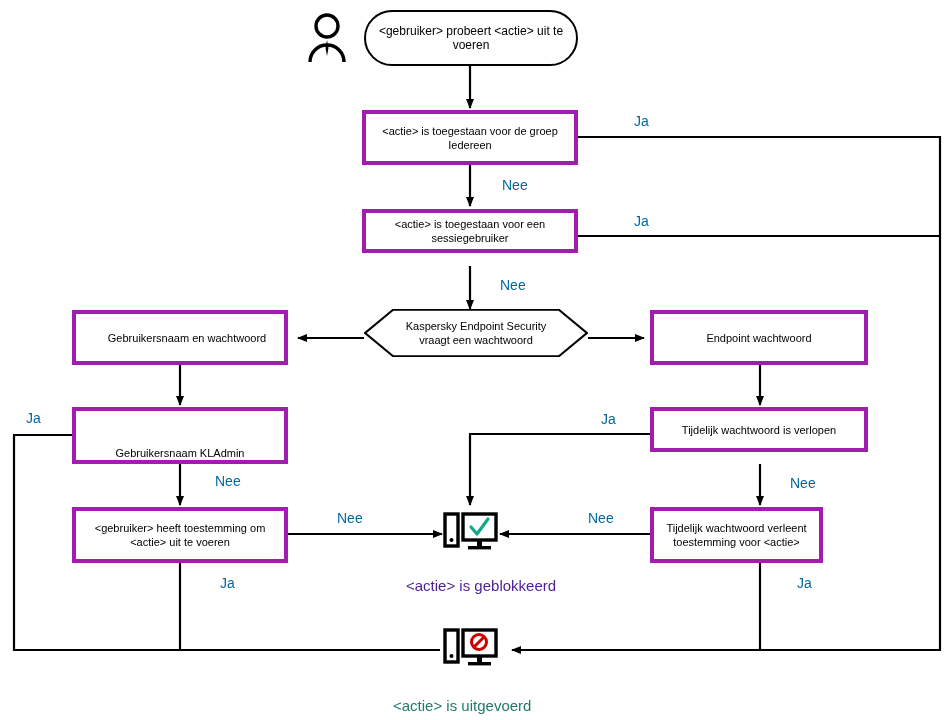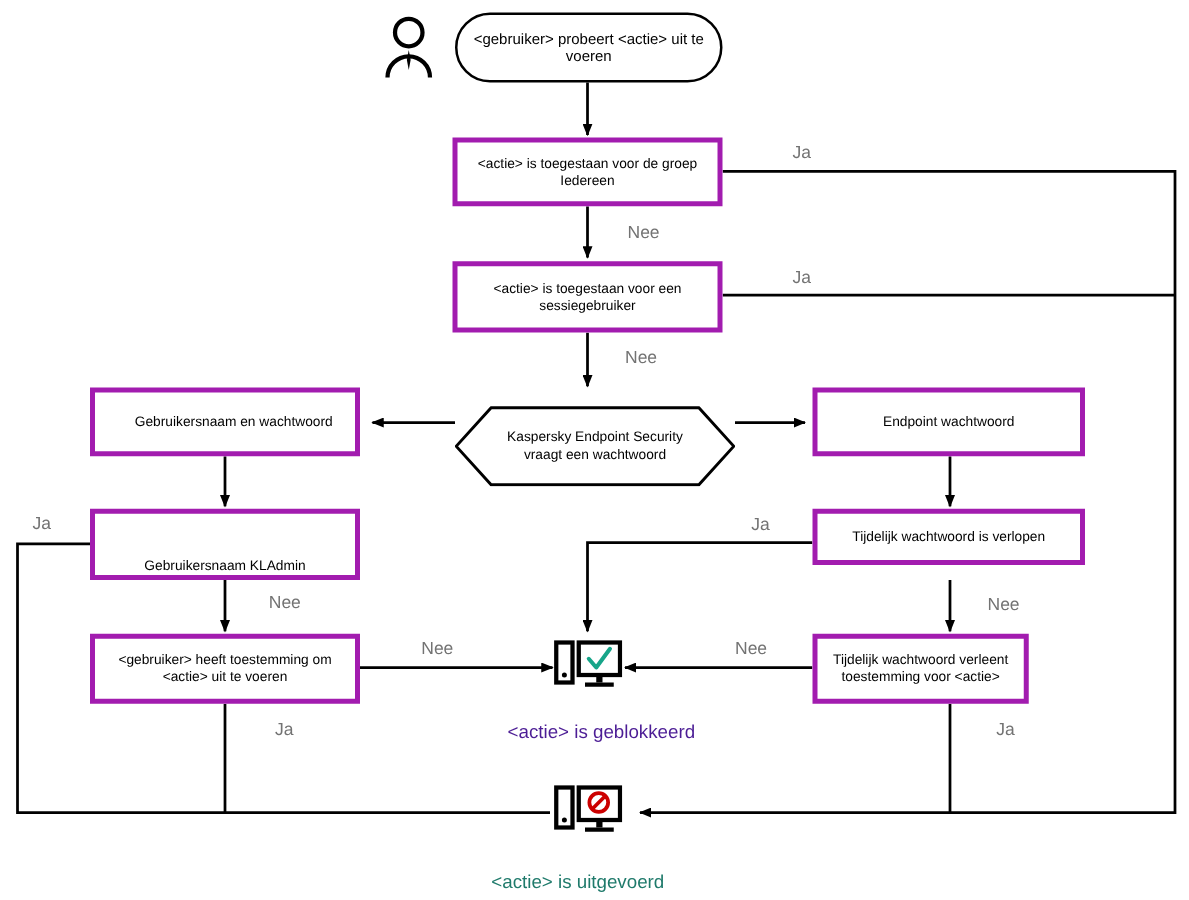"Ja" .edge-label { color: #737373 -> #0369a1 }
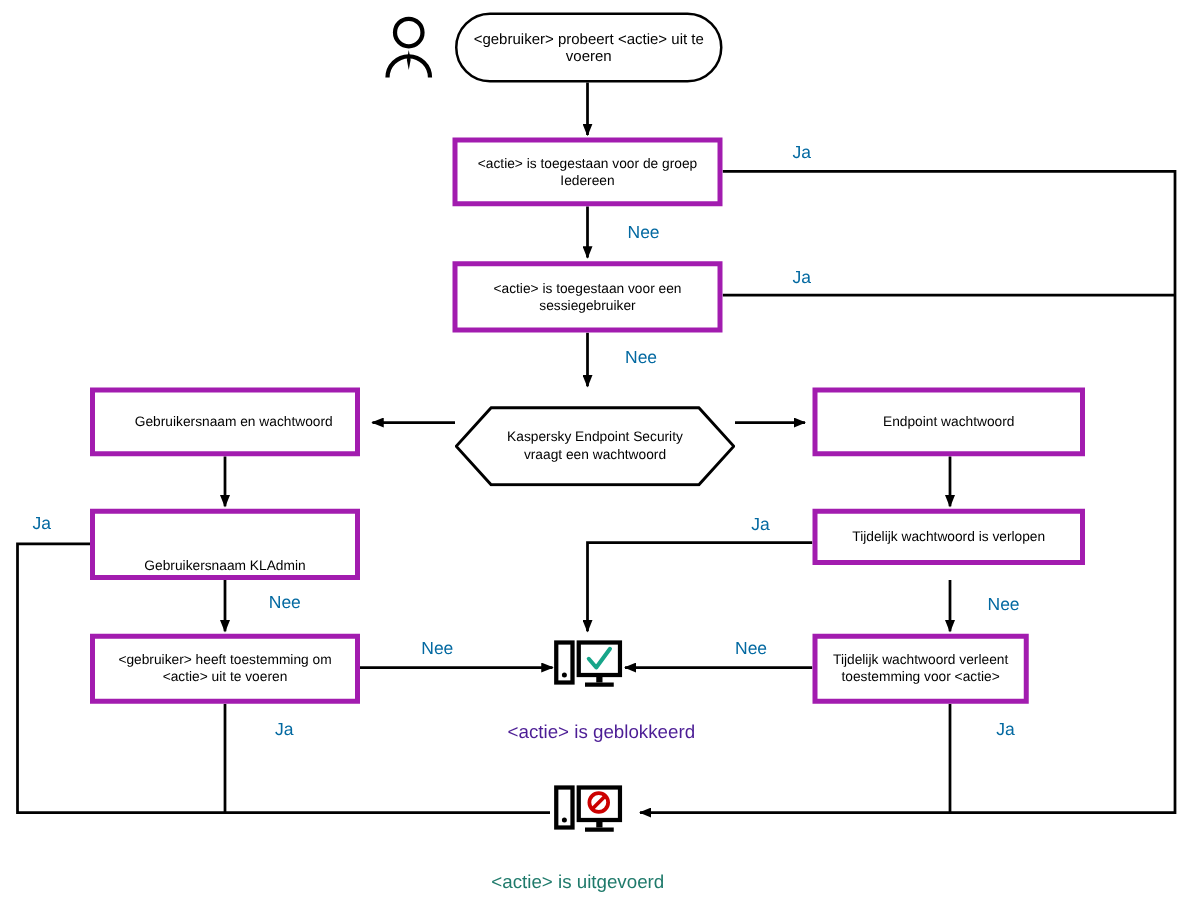"<actie> is toegestaan voor een" div.node { height: 57px -> 44px }
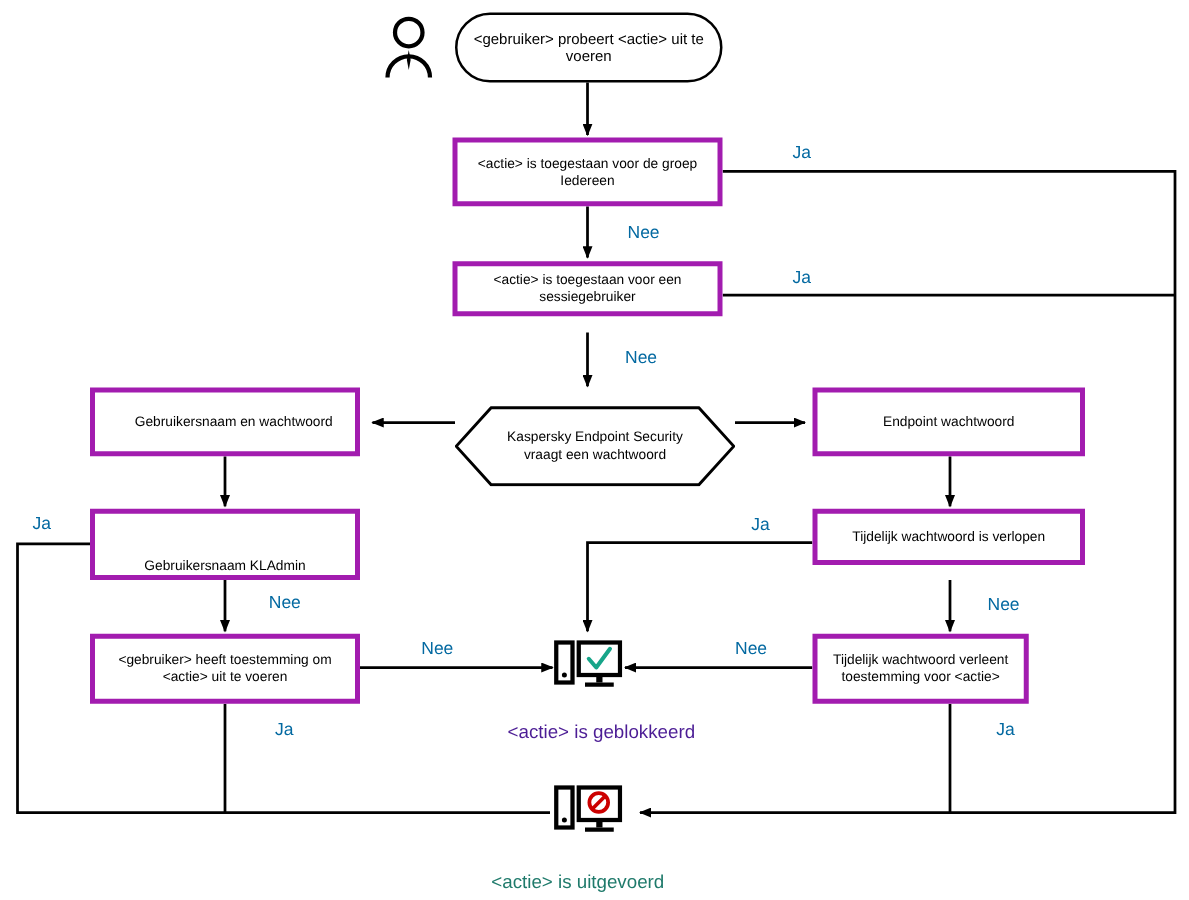"Kaspersky Endpoint Security vraagt een" div.node { height: 64px -> 48px; top: 325px -> 309px }
